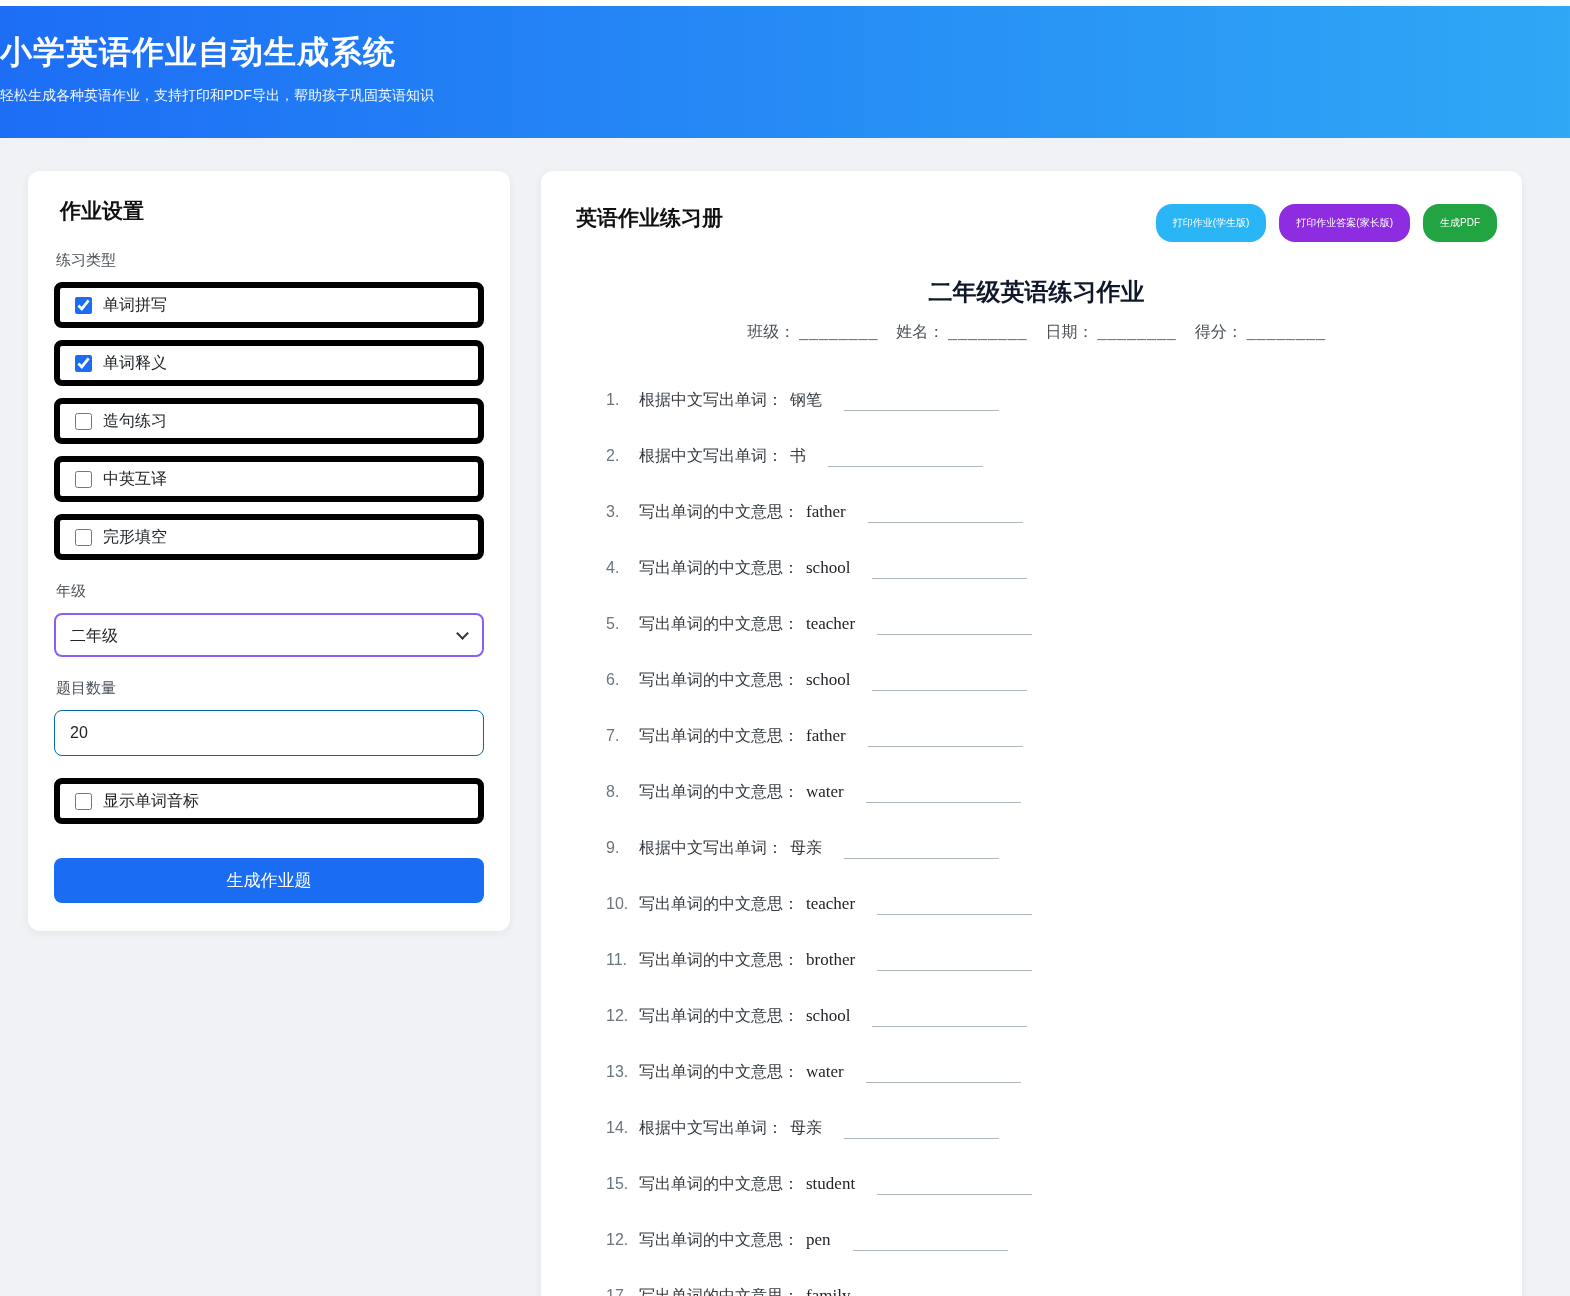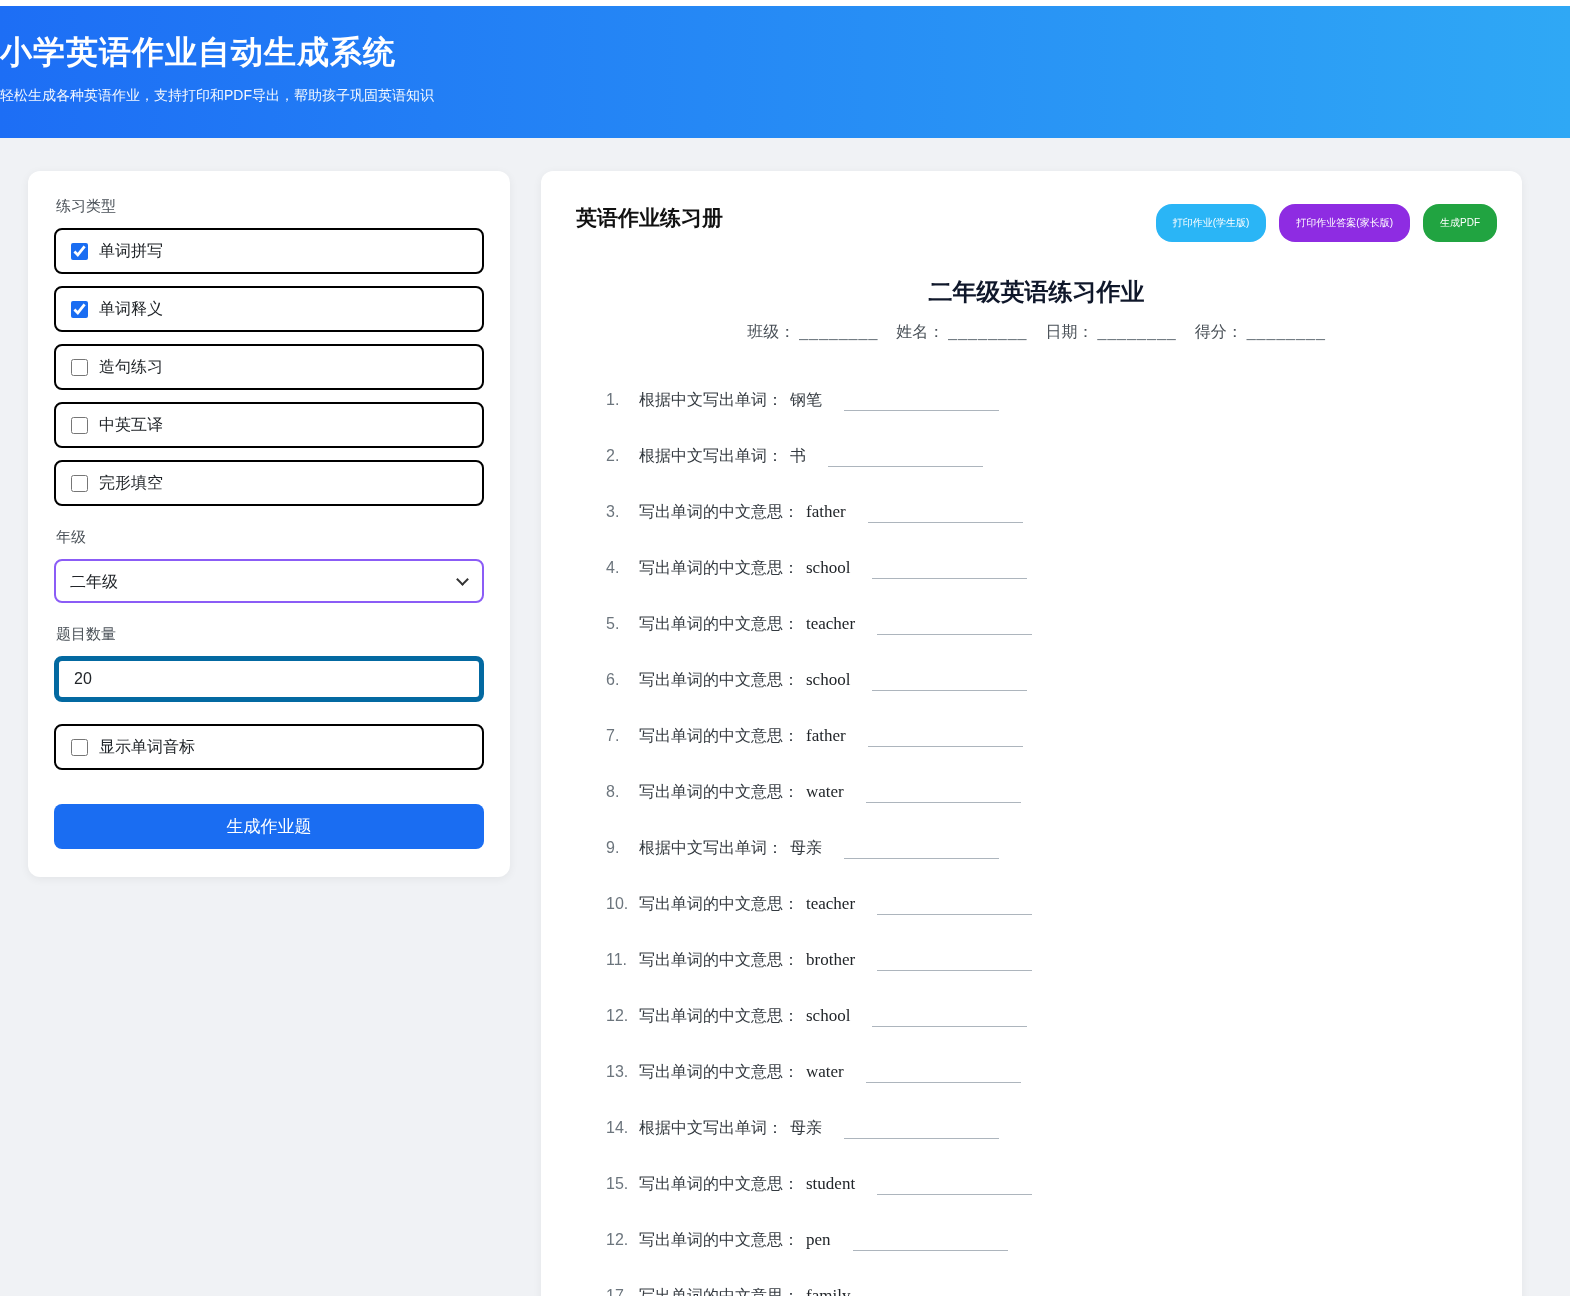"作业设置" h2 { html: none -> <h2>作业设置</h2> }
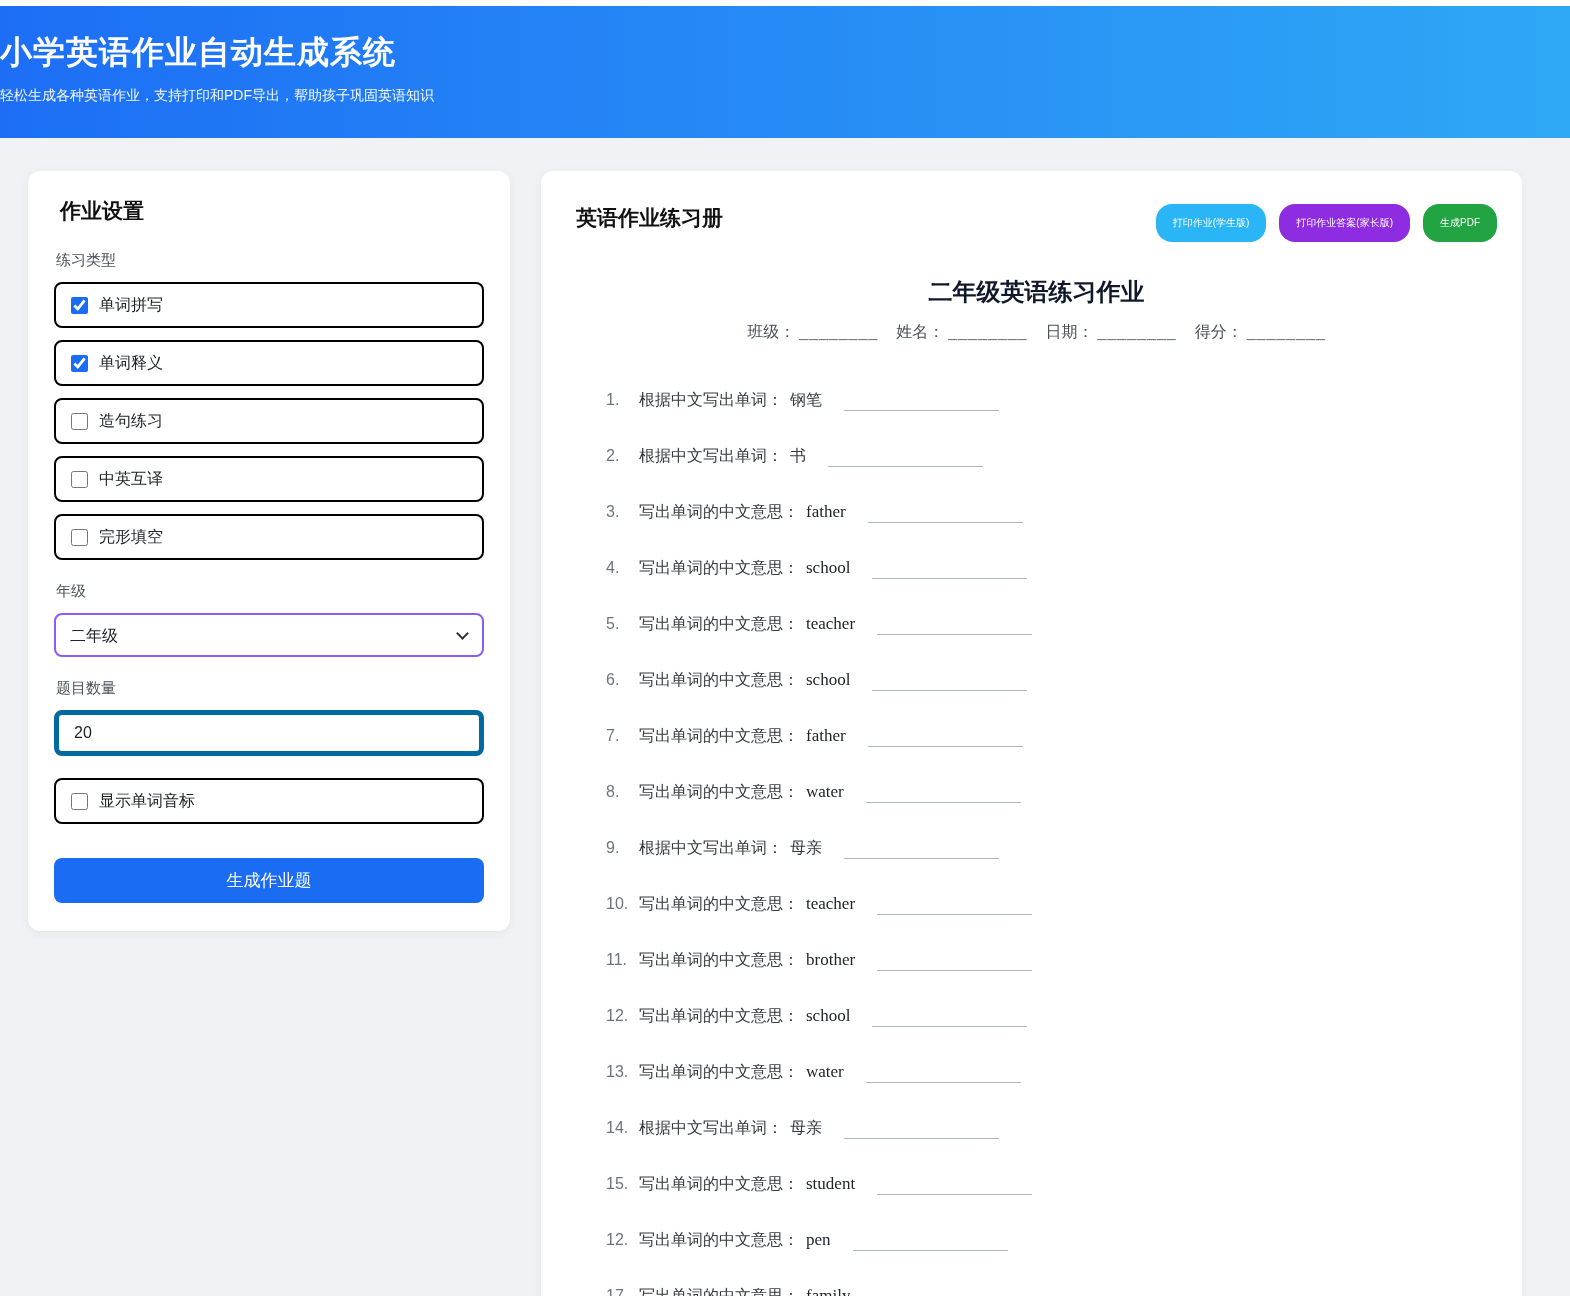"单词拼写" .check-box-row { border: 2px solid #000000 -> 6px solid #000000 }
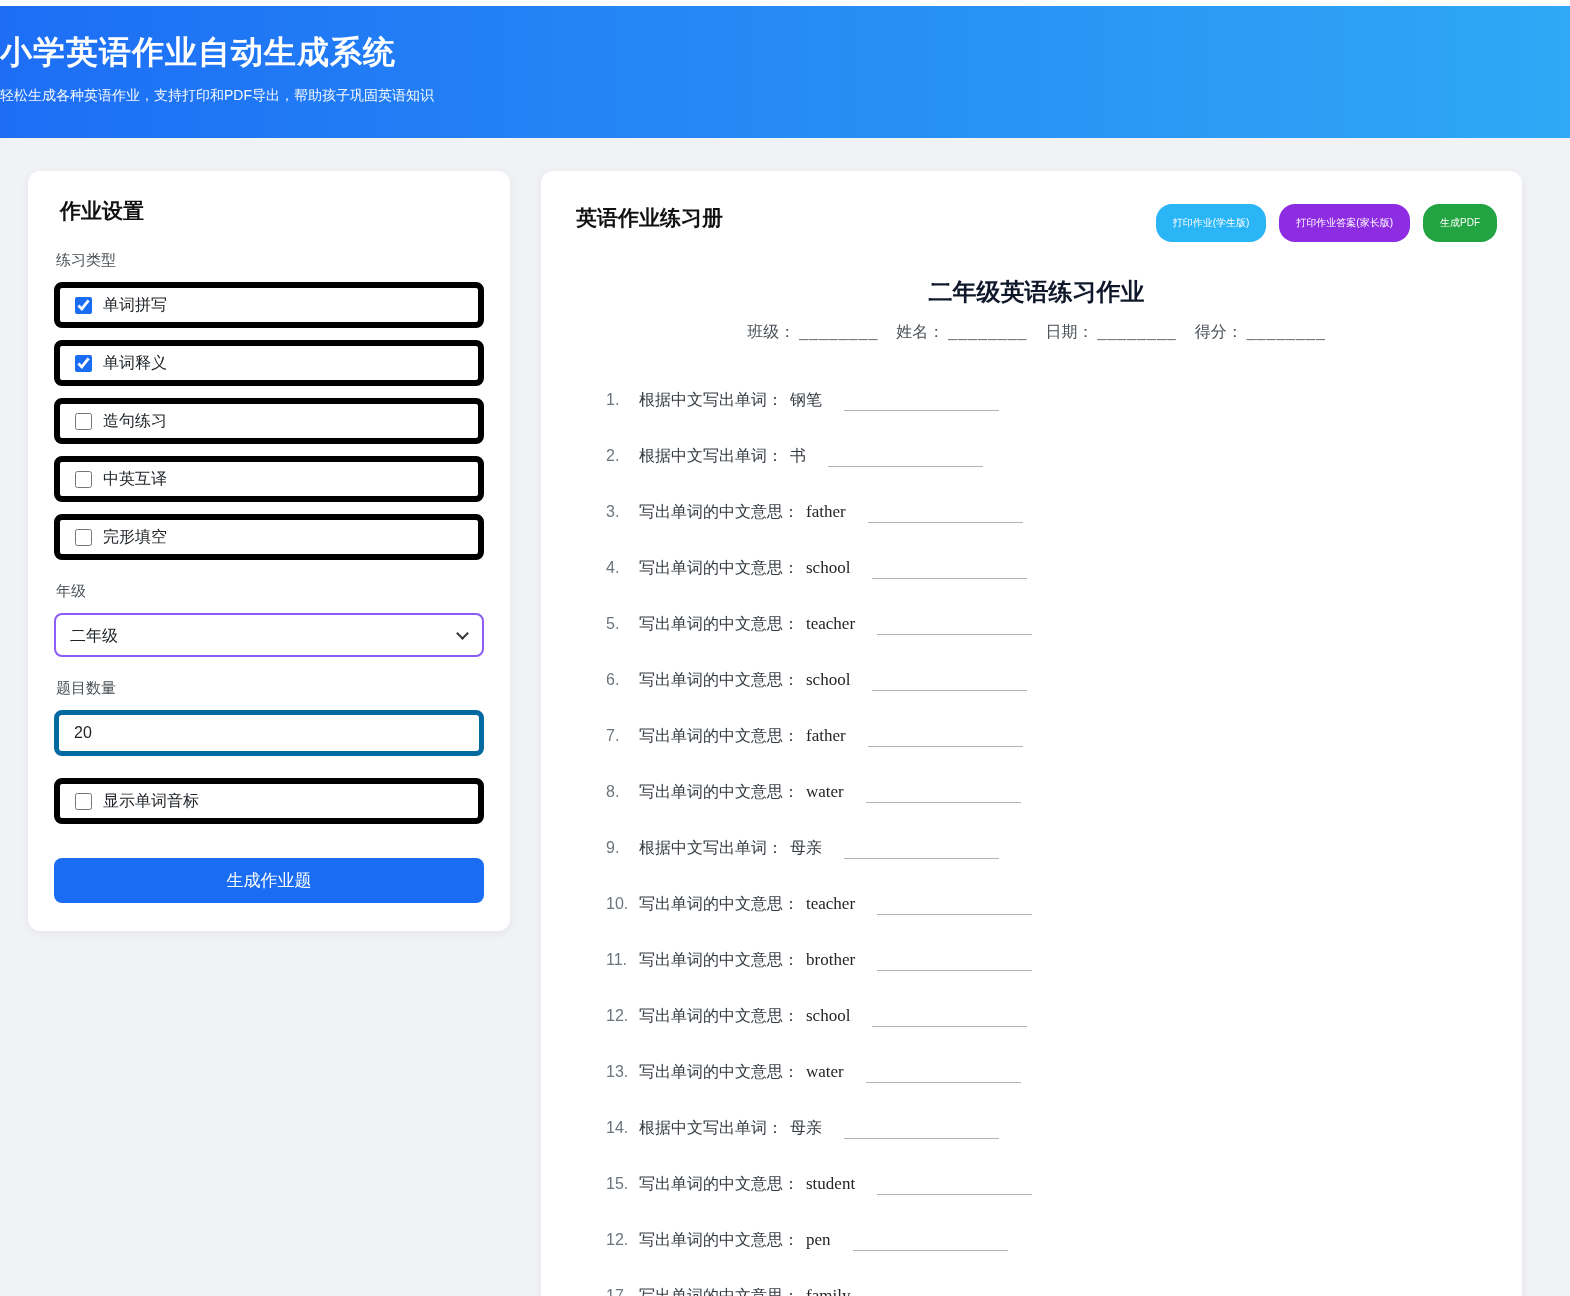"20" .text-input { border: 5px solid #0369a1 -> 1px solid #0369a1 }
